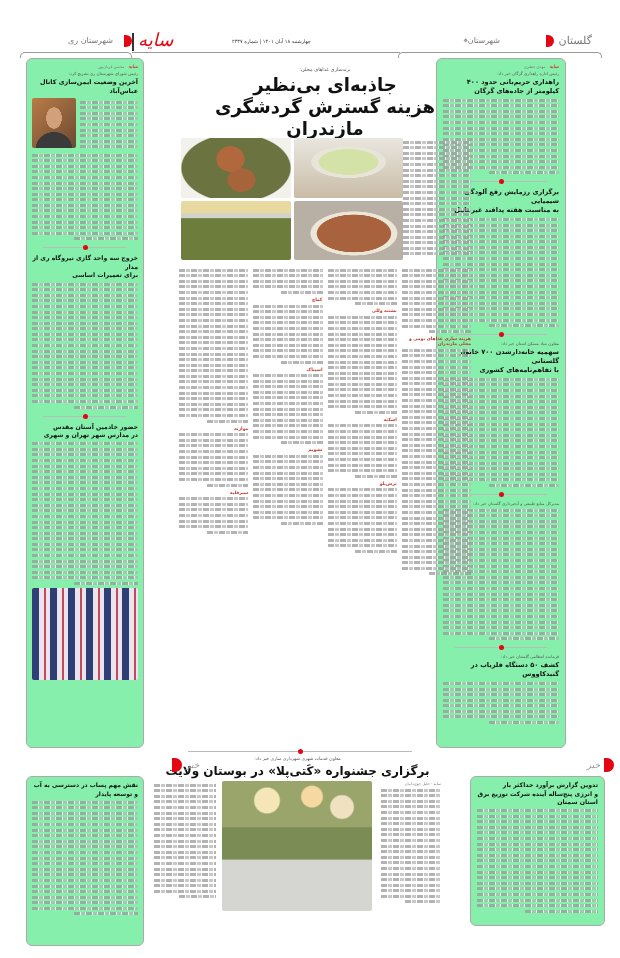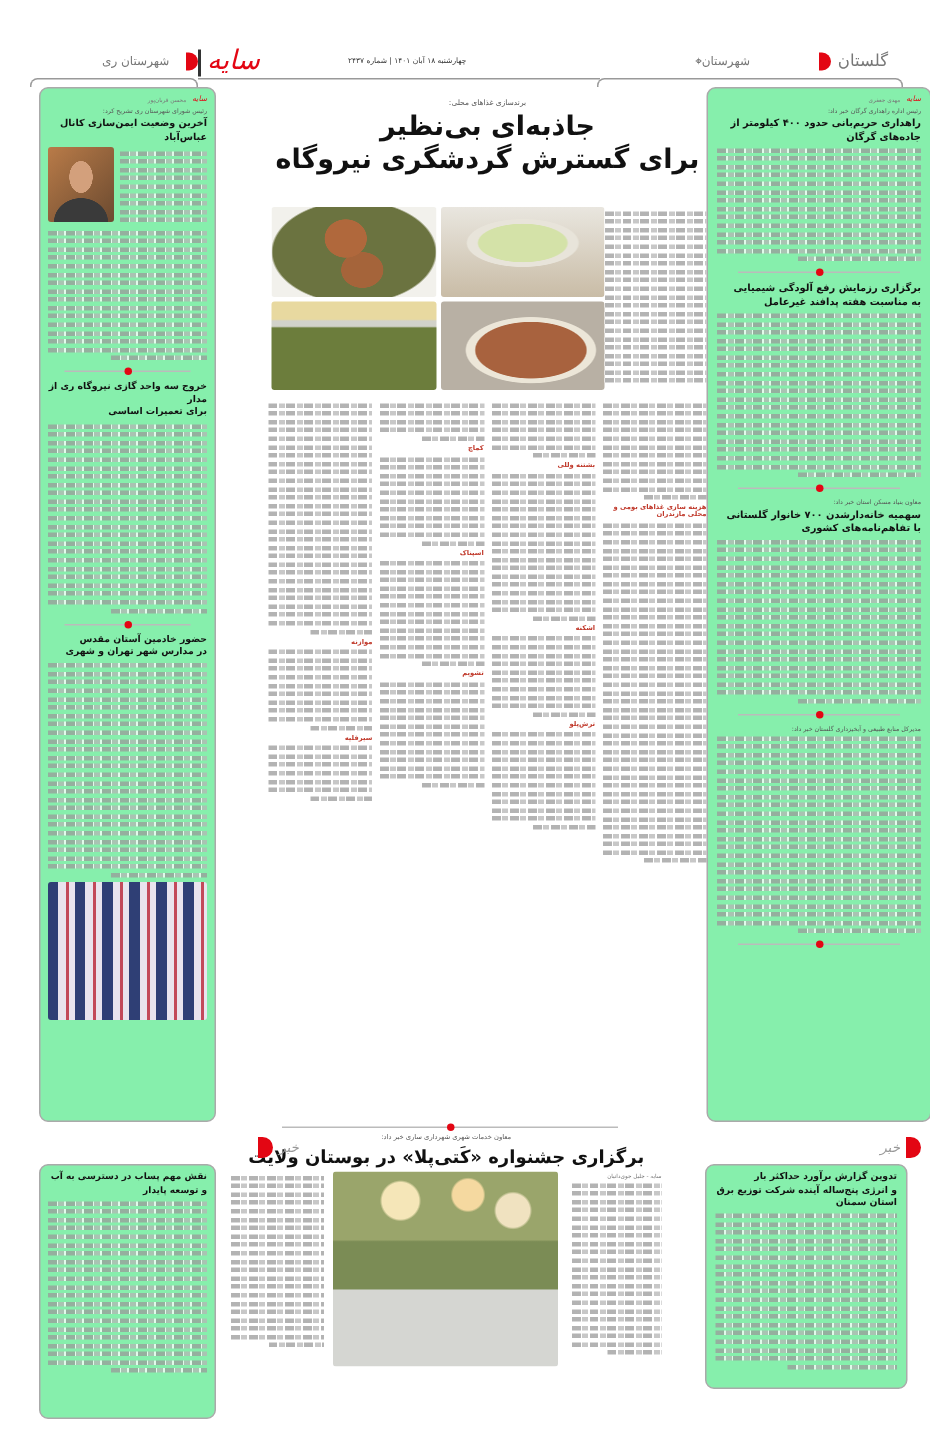"راهداری حریم‌بانی حدود ۴۰۰ کیلومتر" div.col { left: 471px -> 436px; width: 150px -> 130px }
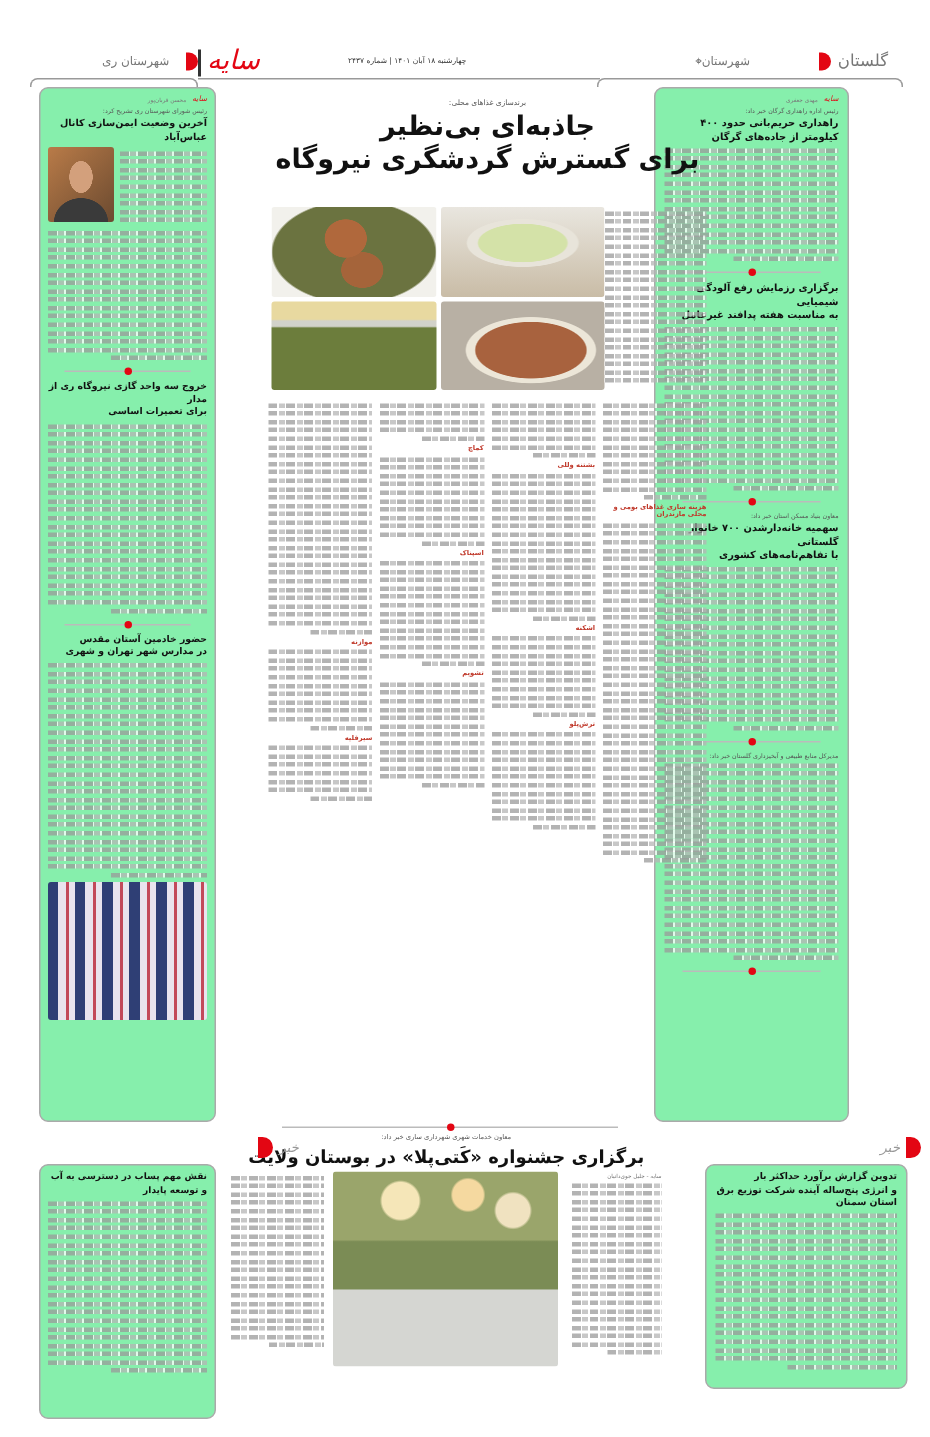"برای گسترش گردشگری نیروگاه" div.hl { text: برای گسترش گردشگری نیروگاه -> هزینه گسترش گردشگری مازندران }
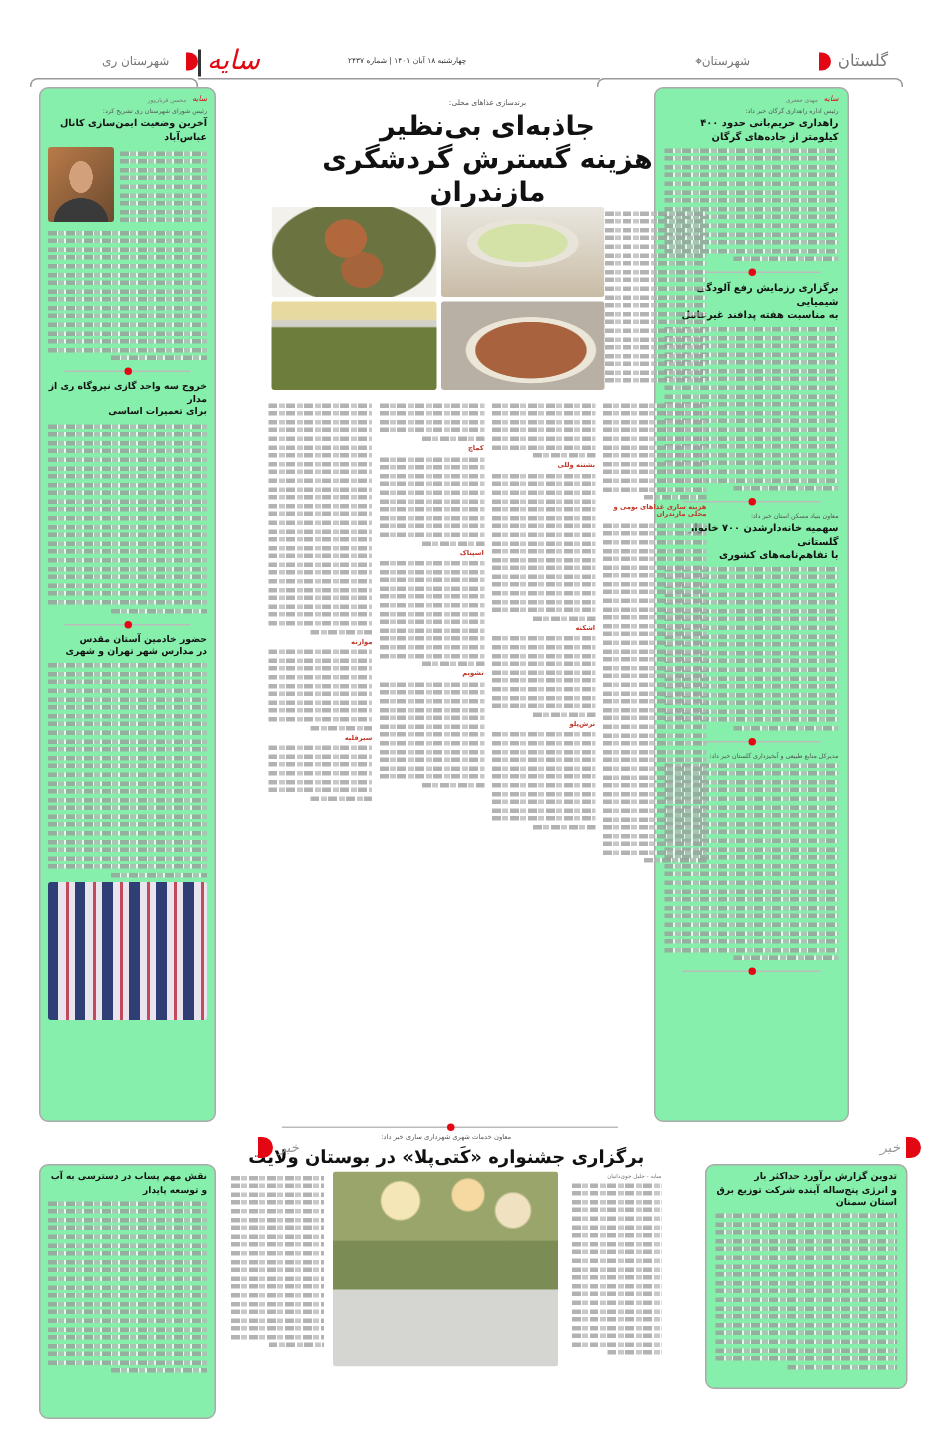"کشف ۵۰ دستگاه فلزیاب در" article { html: none -> <article> <div>فرمانده انتظامی گلستان خبر داد:</div> <div>کشف ۵۰ دستگاه فلزیاب در گنبدکاووس</div> <div> <span></span> <span></span> <span></span> <span></span> <span></span> <span></span> <span></span> <span></span> </div> </article> }
